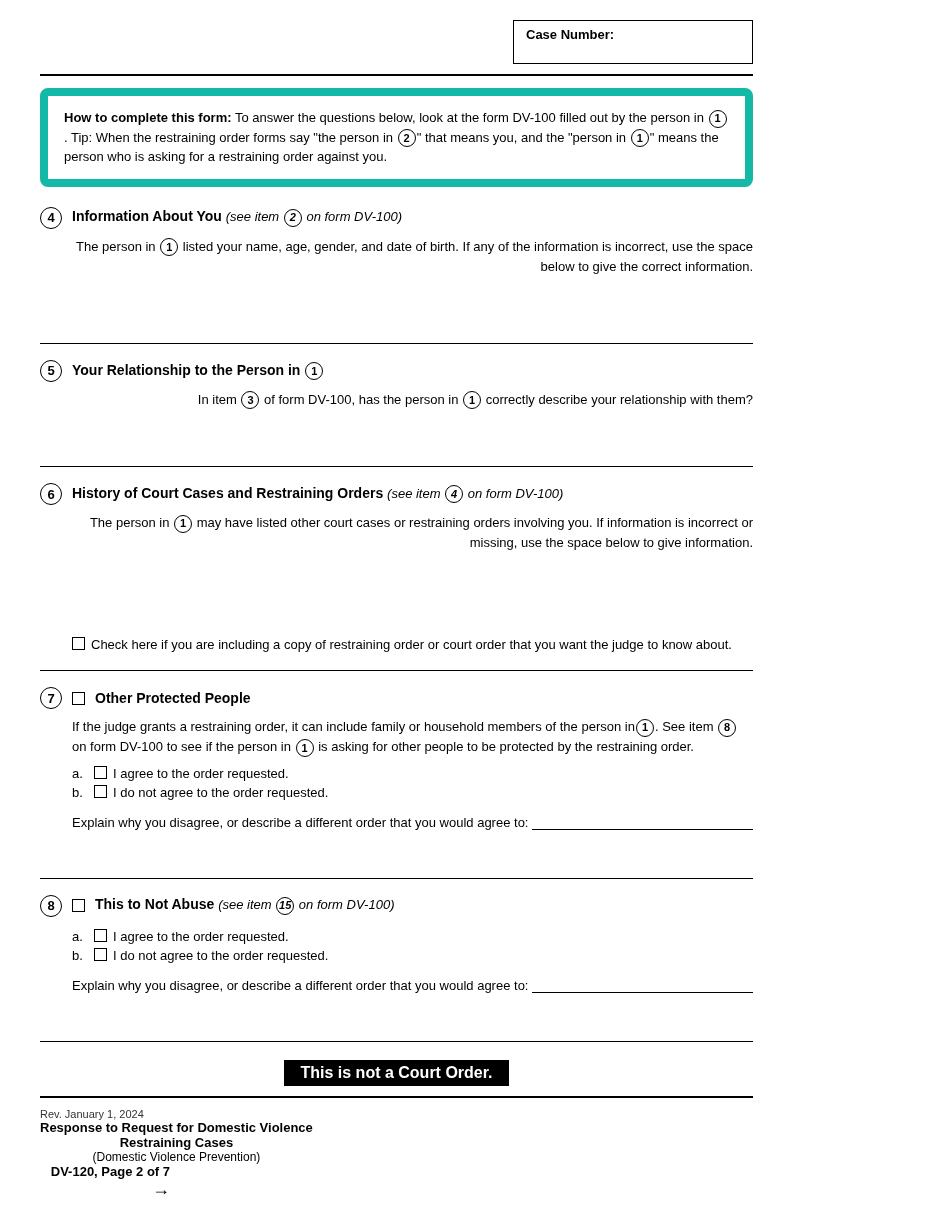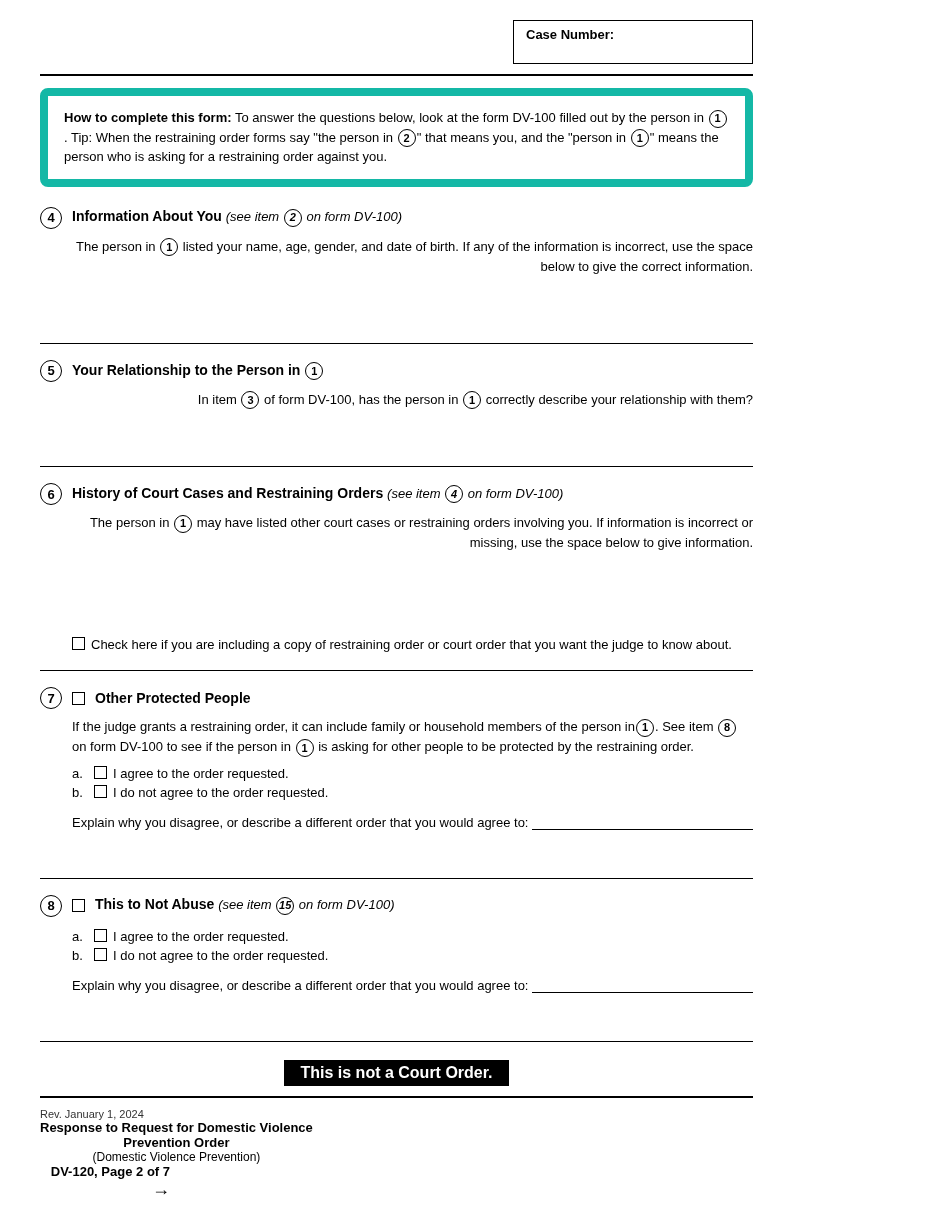"Prevention Order" div { text: Prevention Order -> Restraining Cases }
